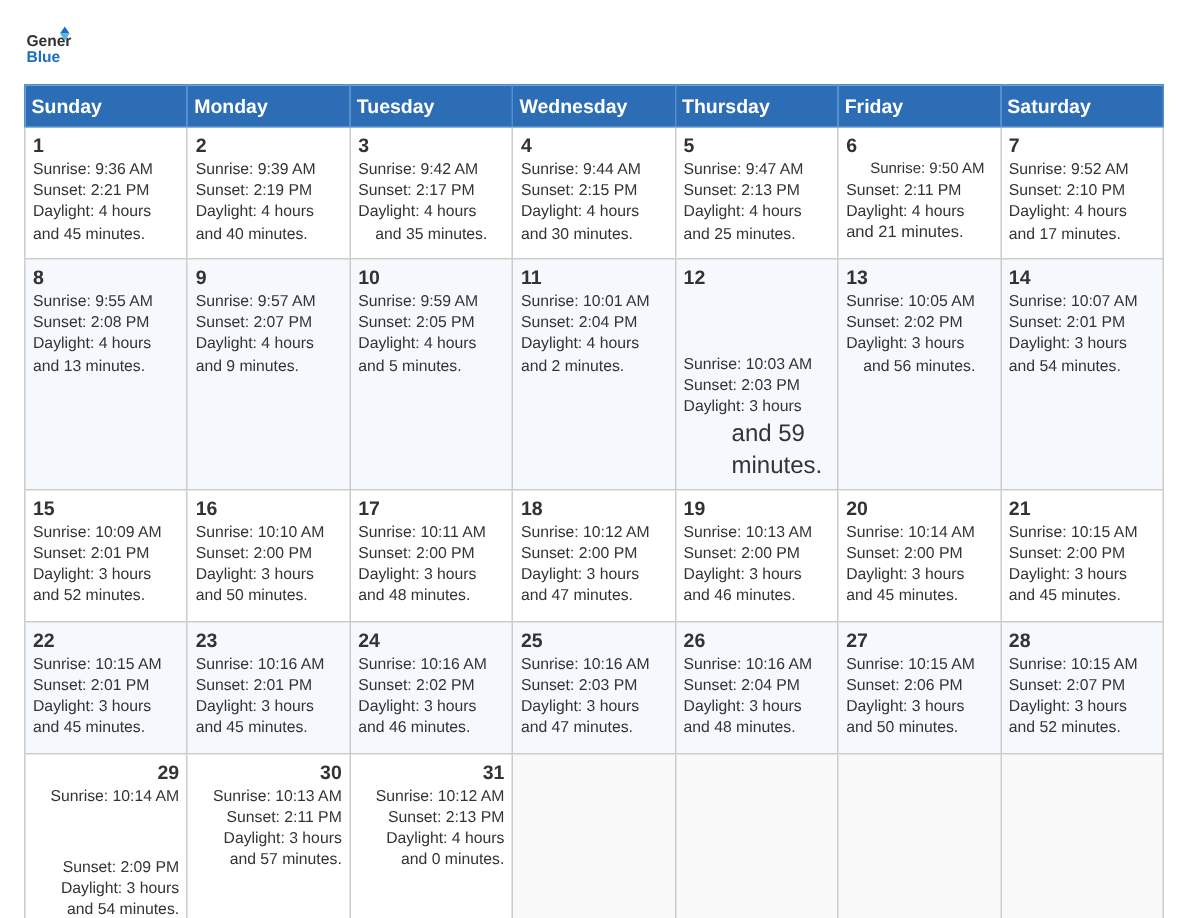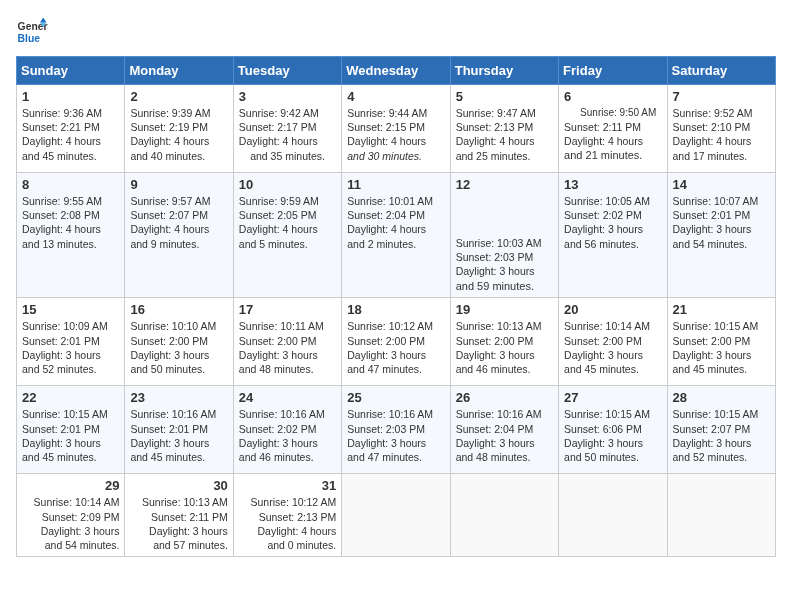"and 30 minutes." span { font-style: italic -> none }
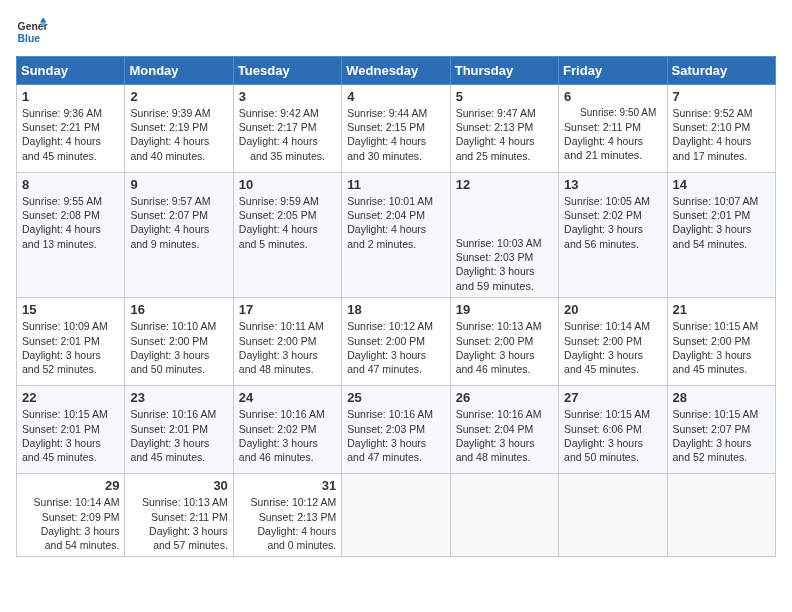"and 56 minutes." span { text-align: none -> center }
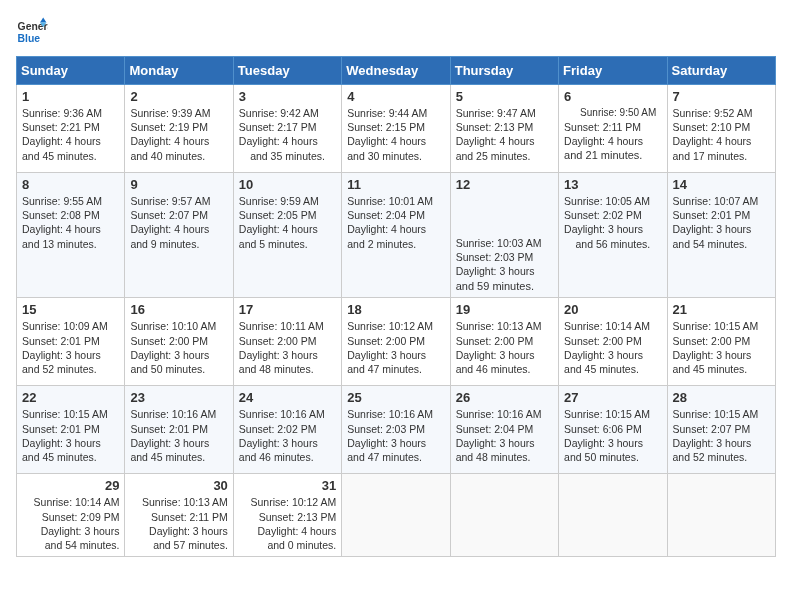"and 59 minutes." span { font-size: 11px -> 16px; margin-left: none -> 32px }
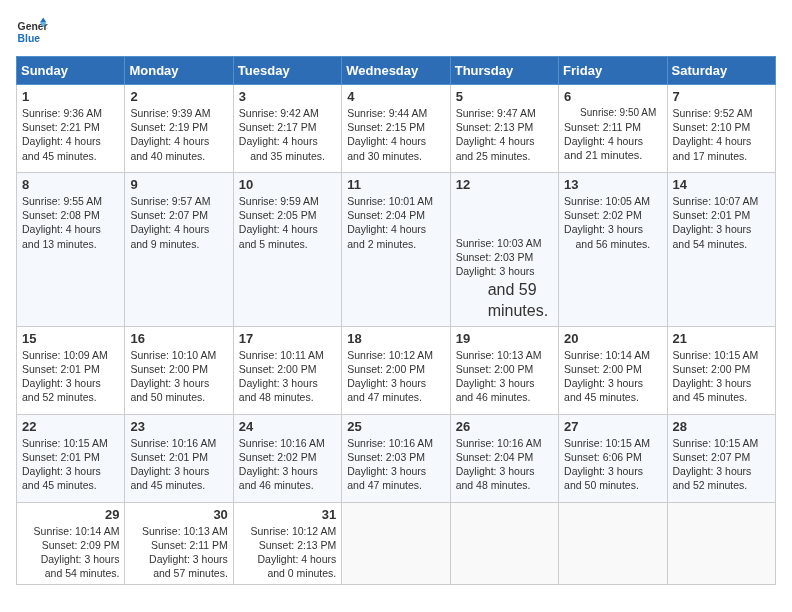"Sunset: 6:06 PM" span { text: 6:06 -> 2:06 }
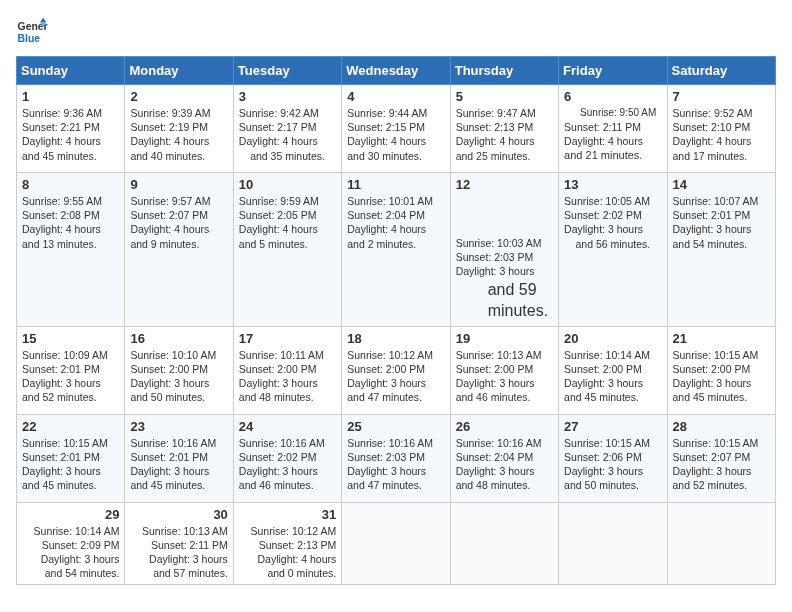"Sunset: 2:09 PM" span { margin-top: none -> 33px }
